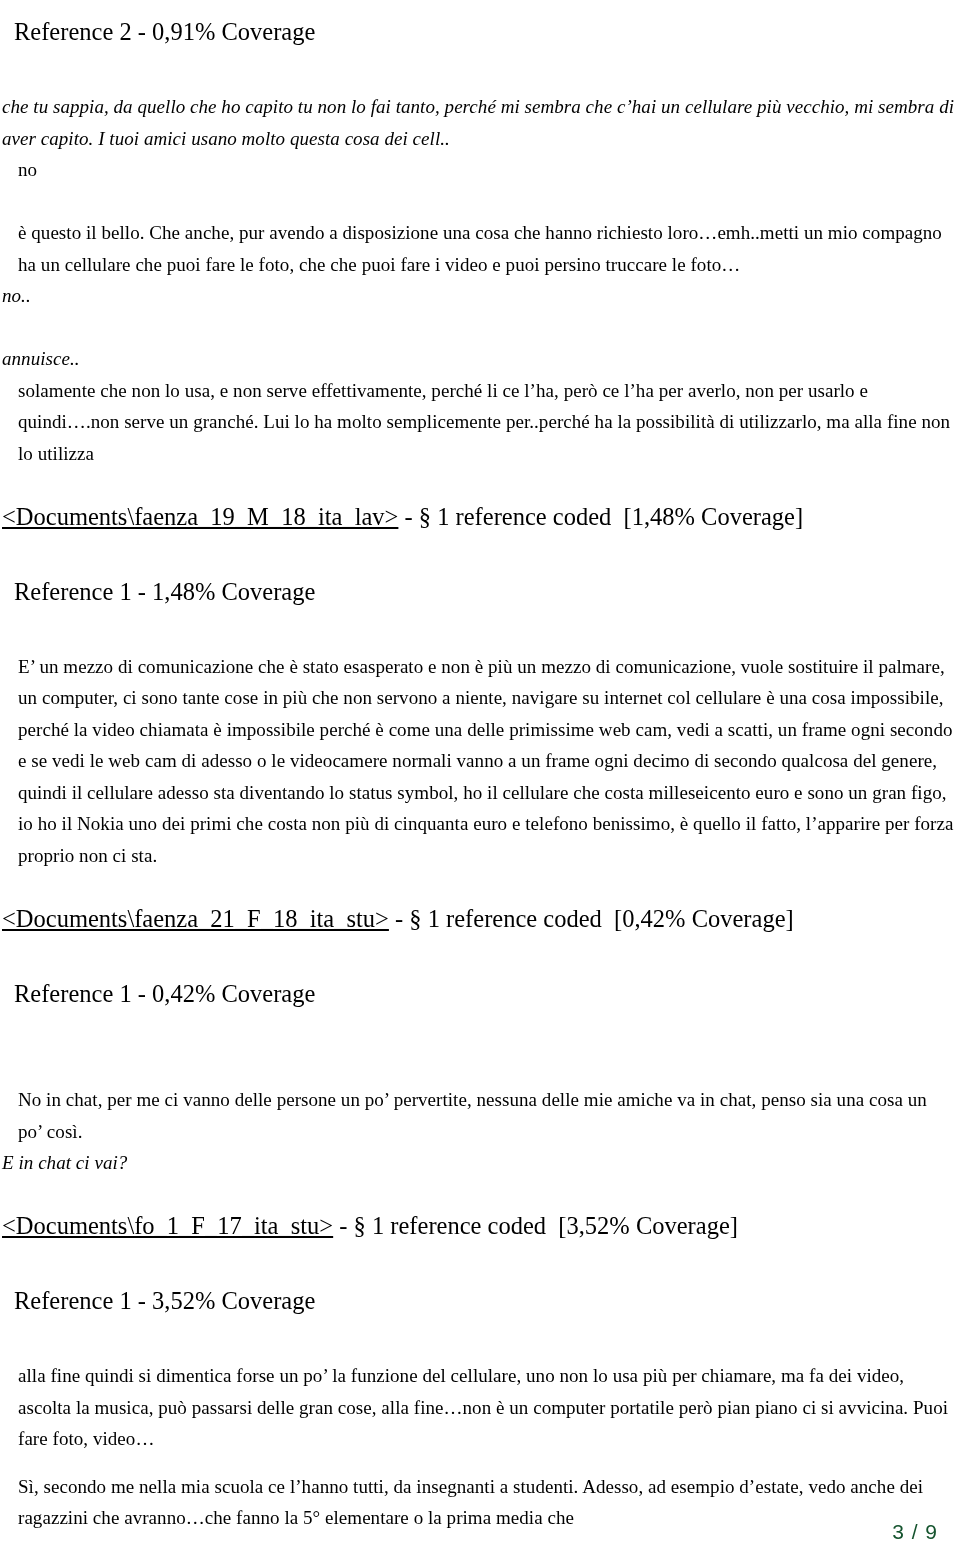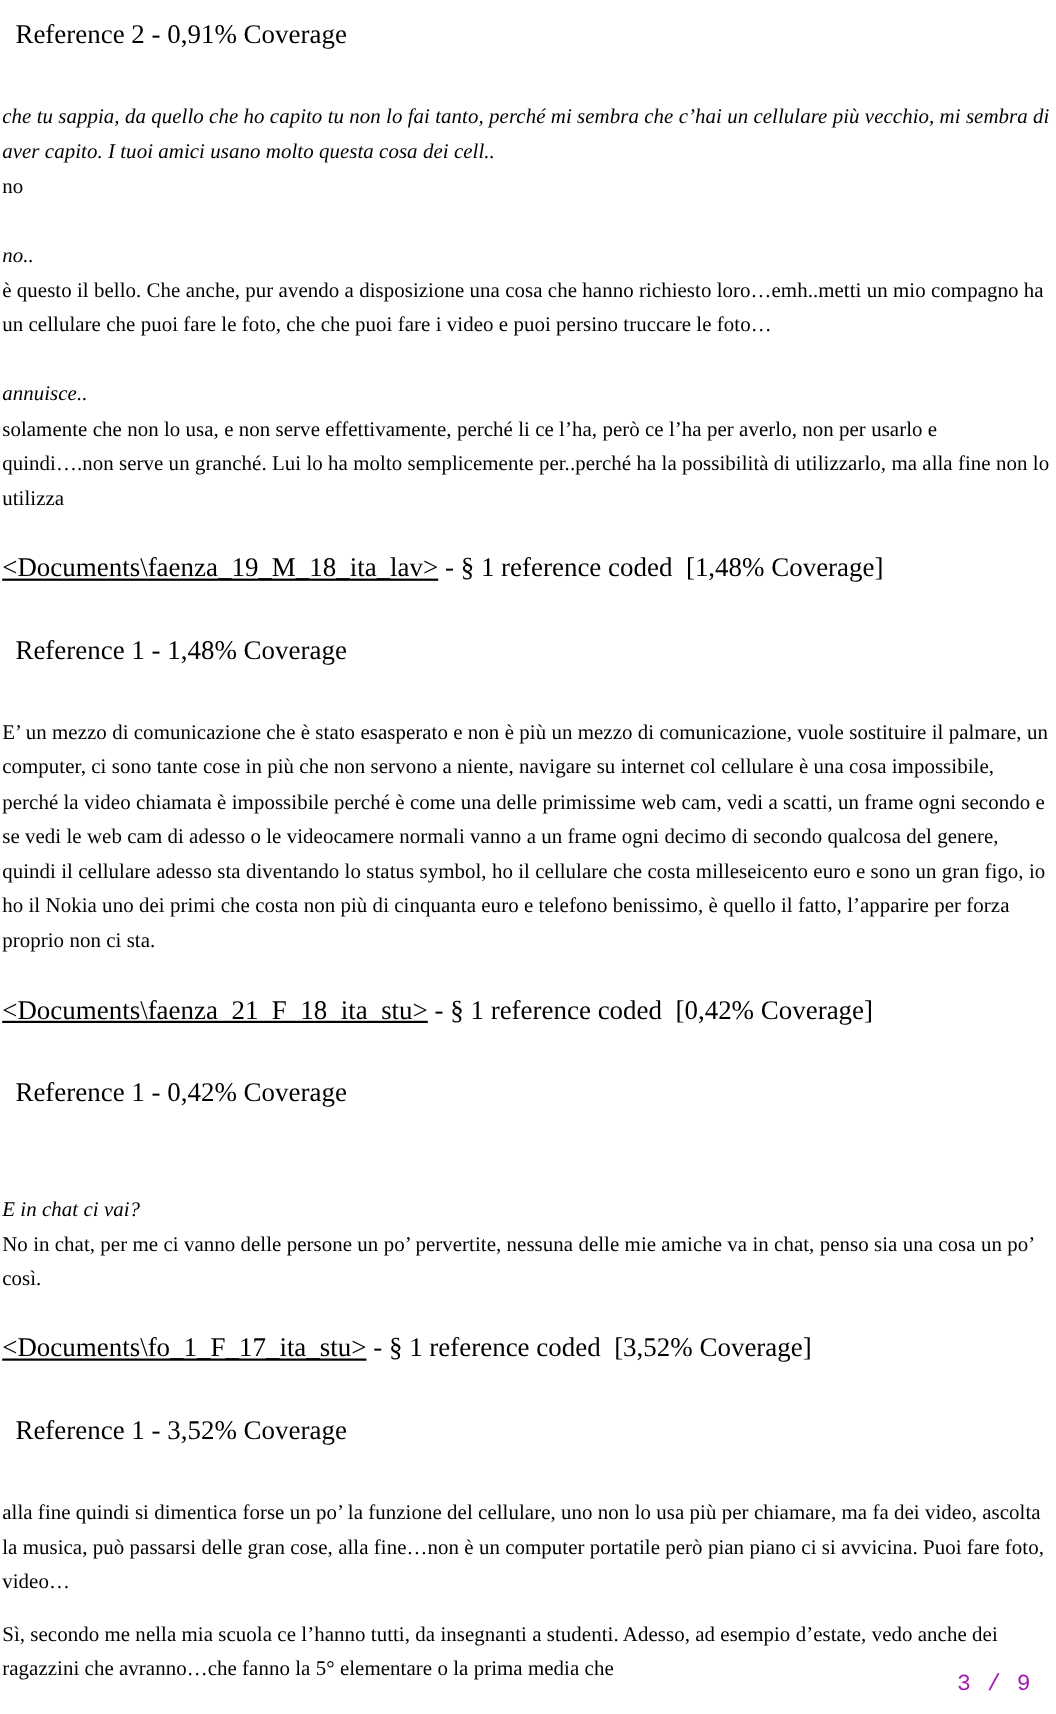"no" .roman { margin-left: none -> 16px }
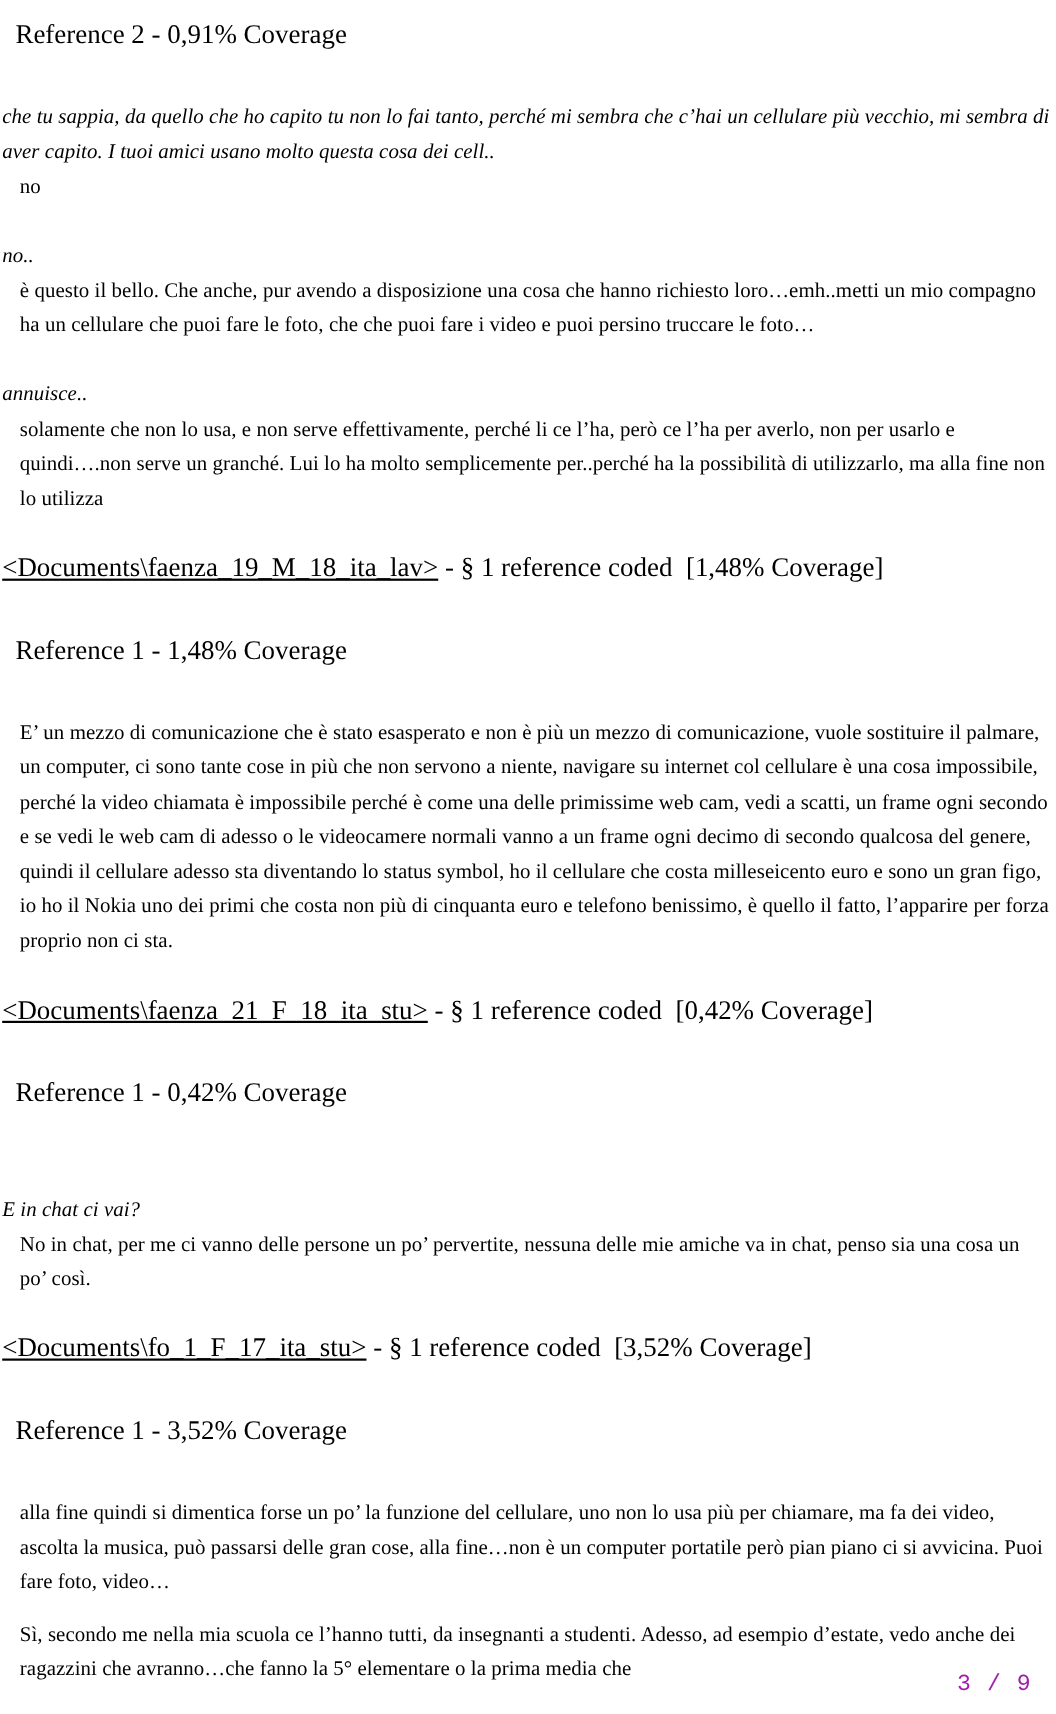"no.." div.blk { order: before "è questo il bello. Che" -> after "è questo il bello. Che" }
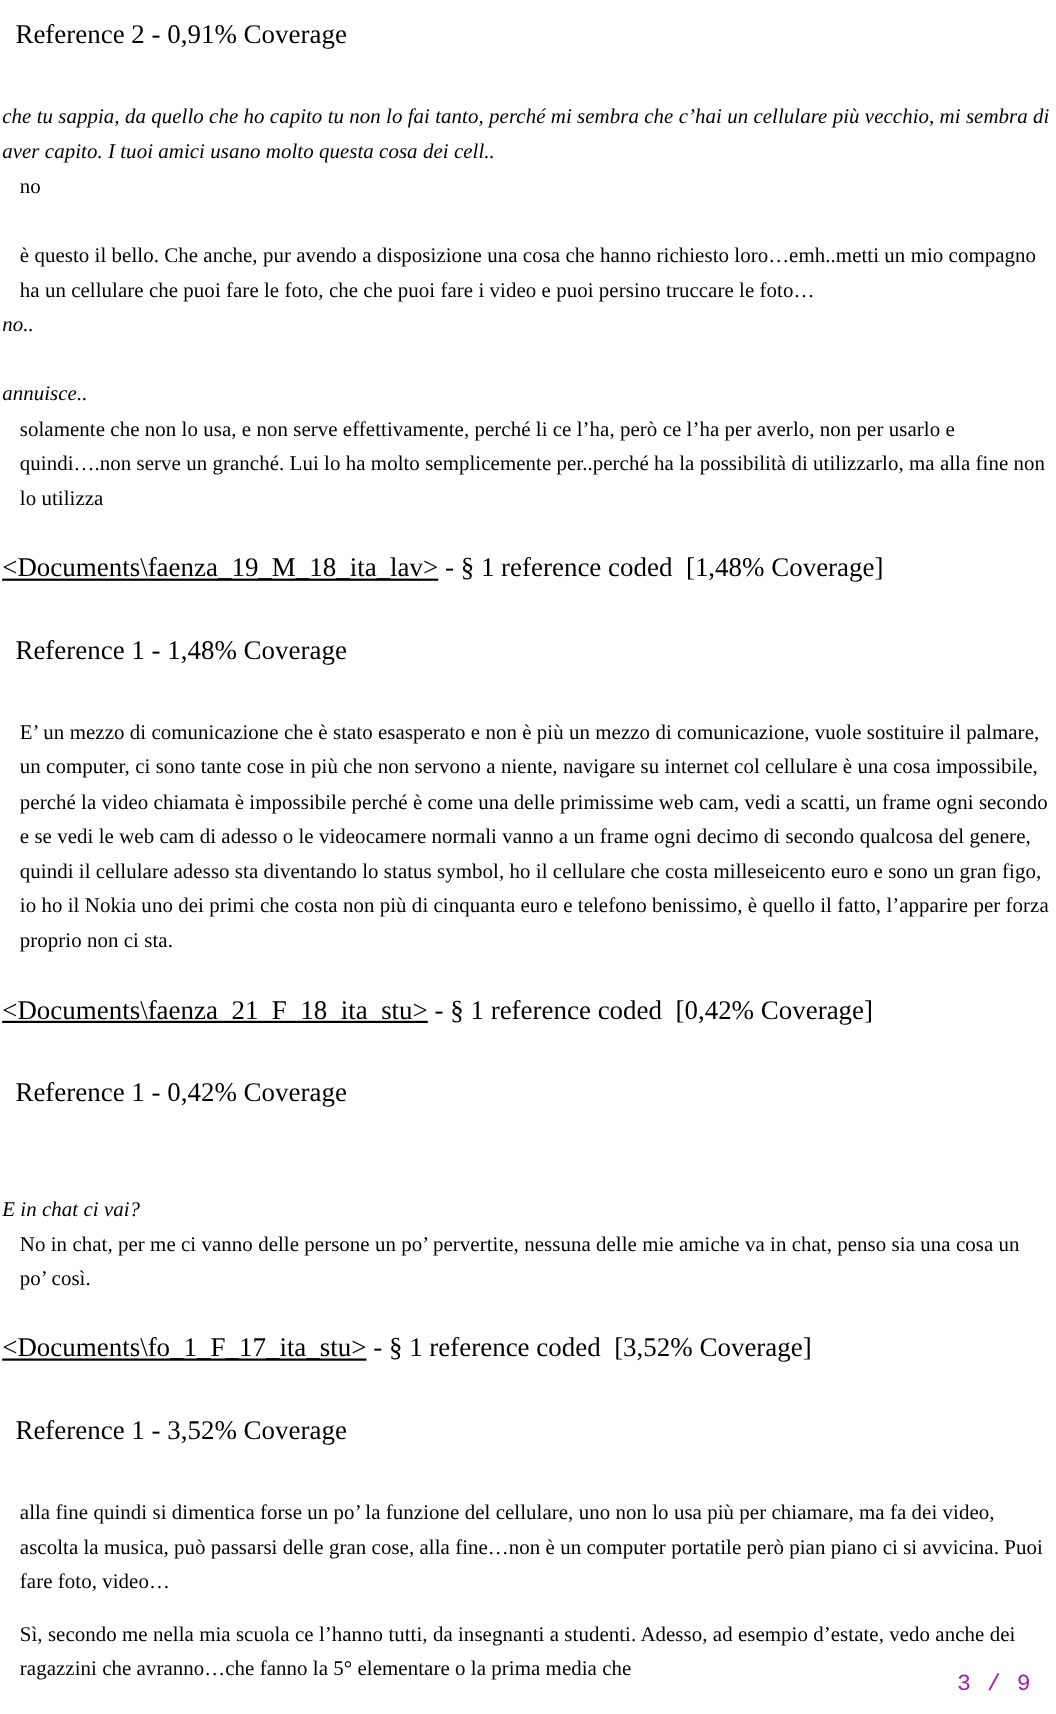"E in chat ci vai?" div.blk { order: before "No in chat, per me" -> after "No in chat, per me" }
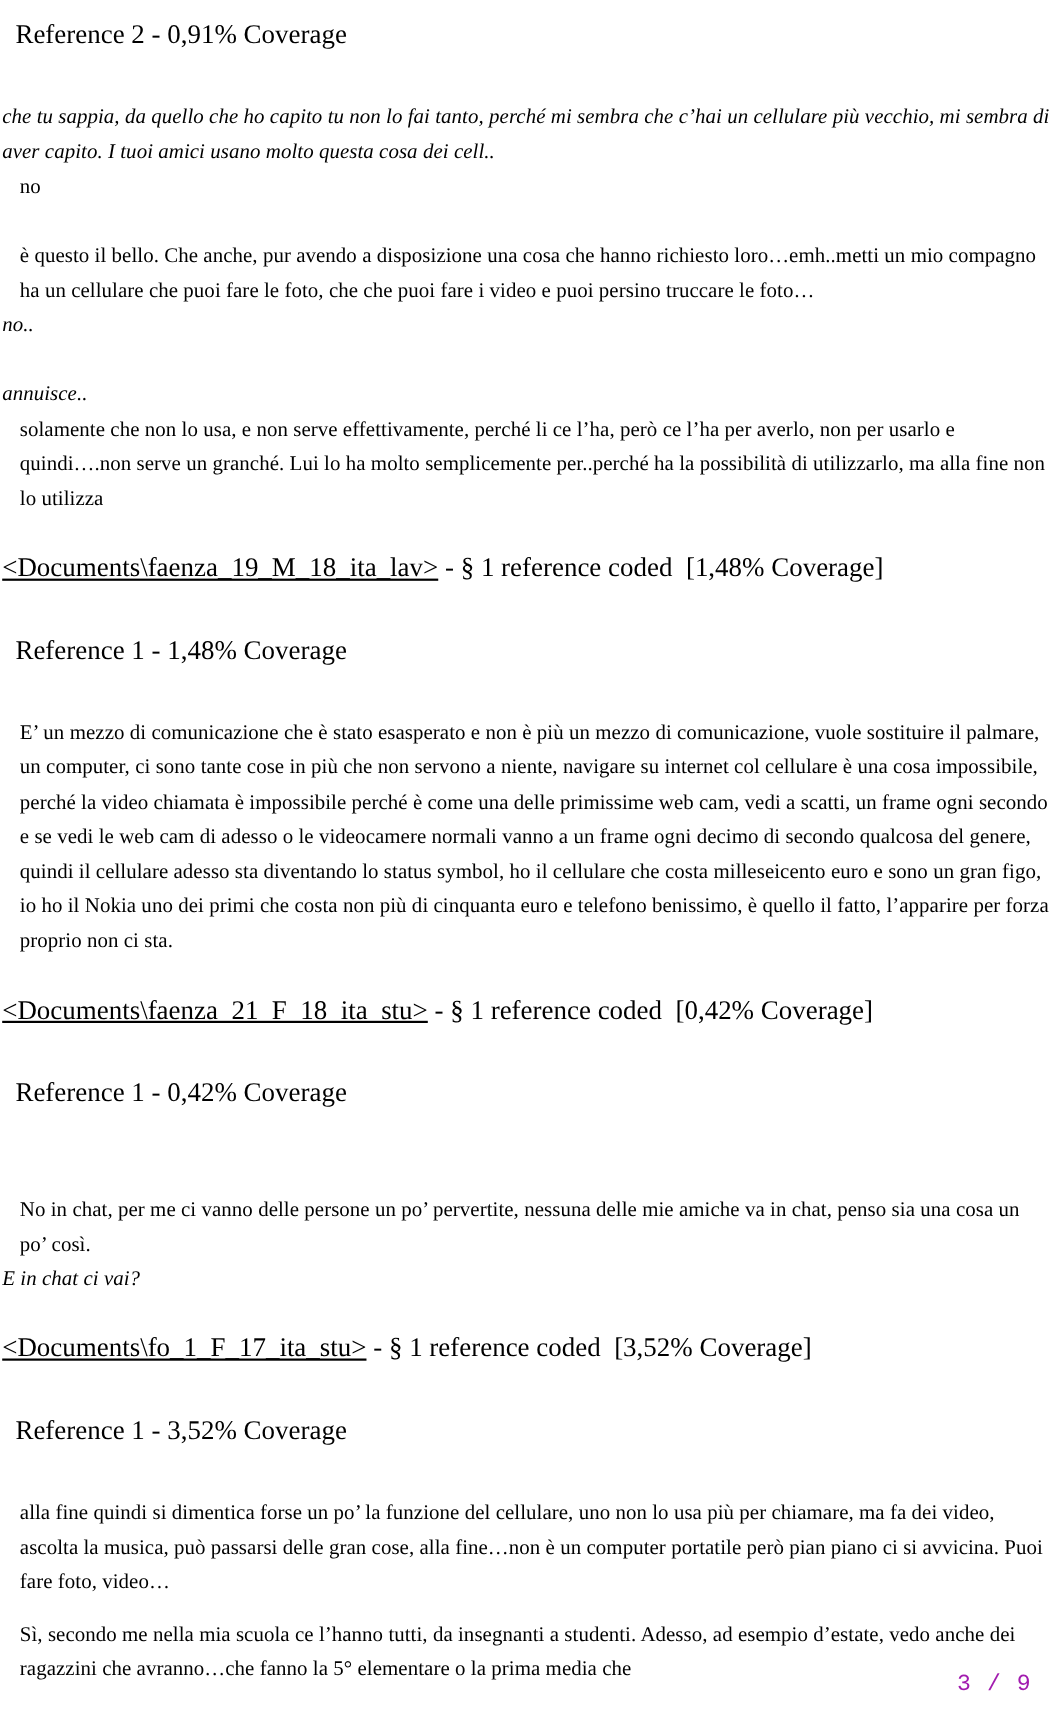"3 / 9" .footer { color: #a21caf -> #14532d; font-family: Liberation Mono, monospace -> Liberation Sans, sans-serif }
